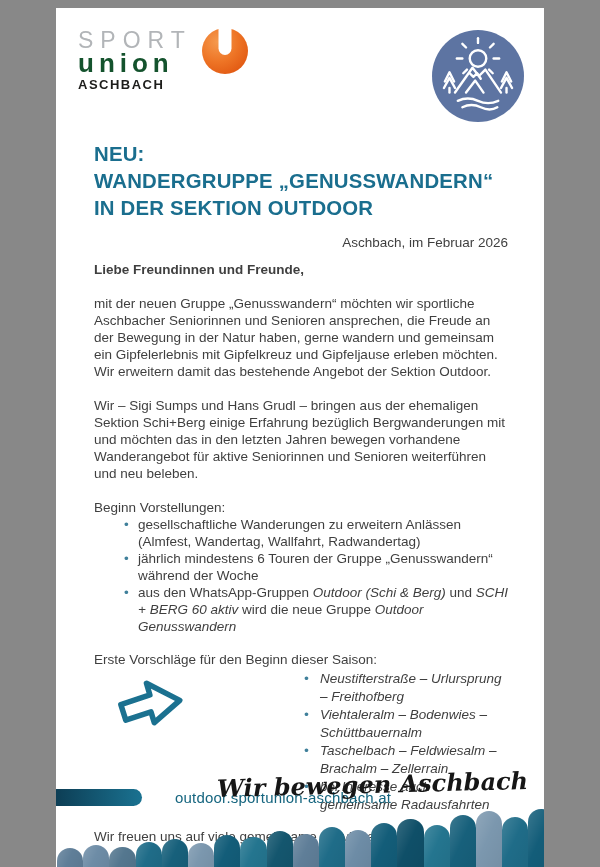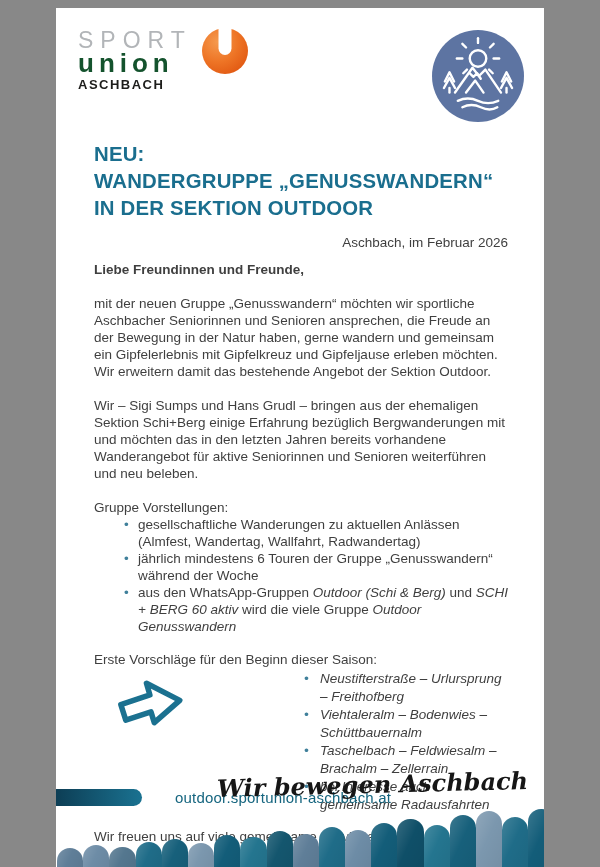"Wir – Sigi Sumps und" p.block { text: bereits -> bewegen }
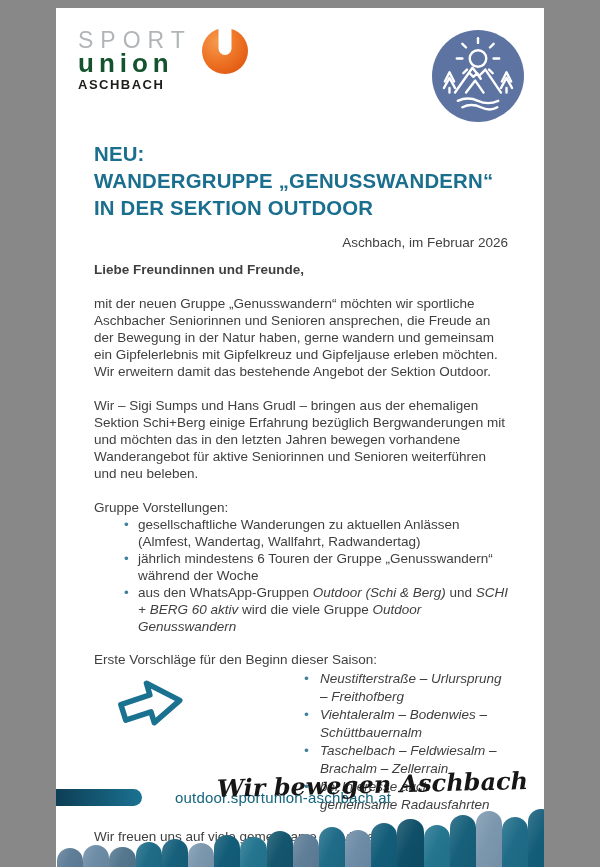"Gruppe Vorstellungen:" div { text: Gruppe -> Beginn }
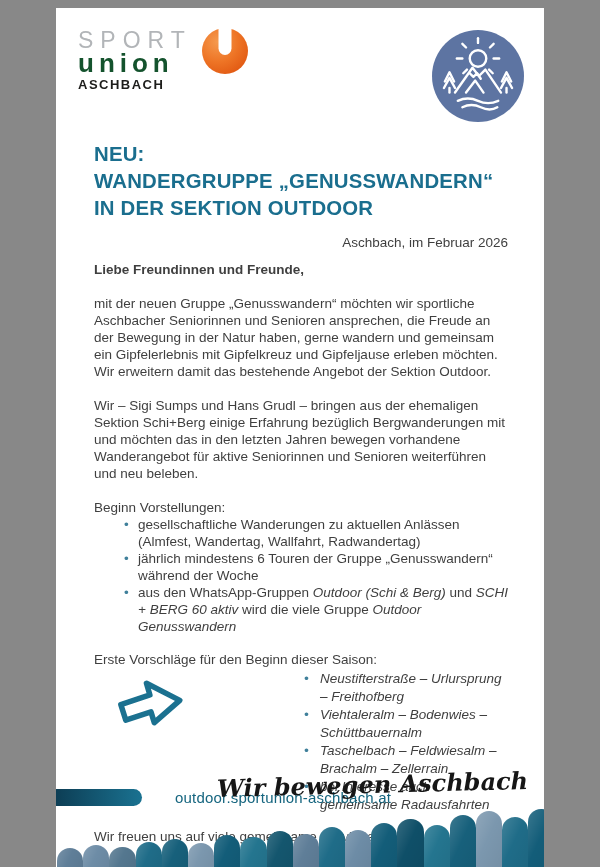"gesellschaftliche Wanderungen zu" span { text: aktuellen -> erweitern }
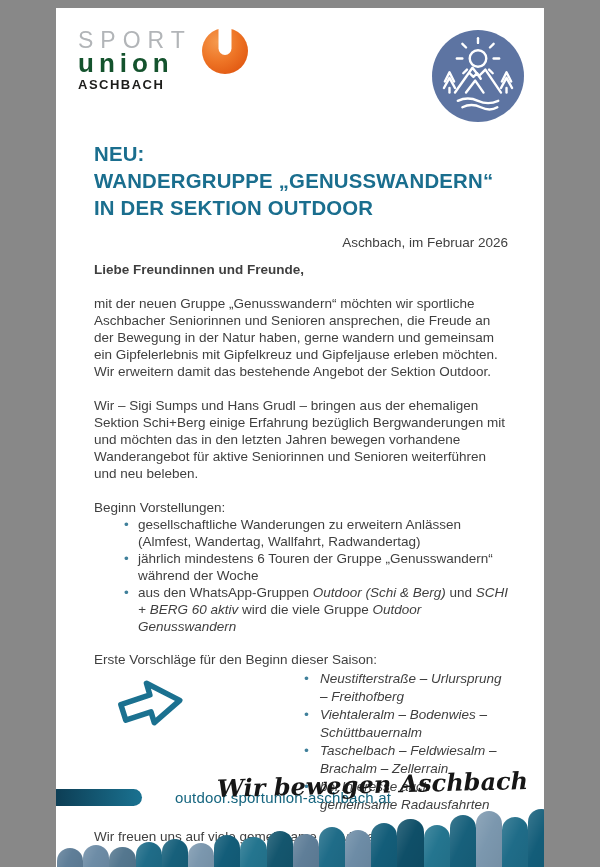"wird die viele Gruppe" span { text: viele -> neue }
